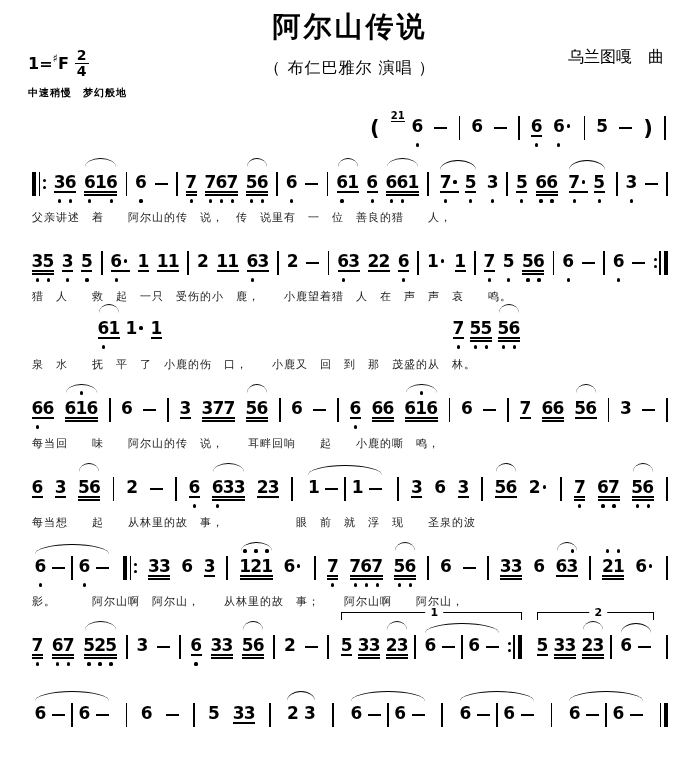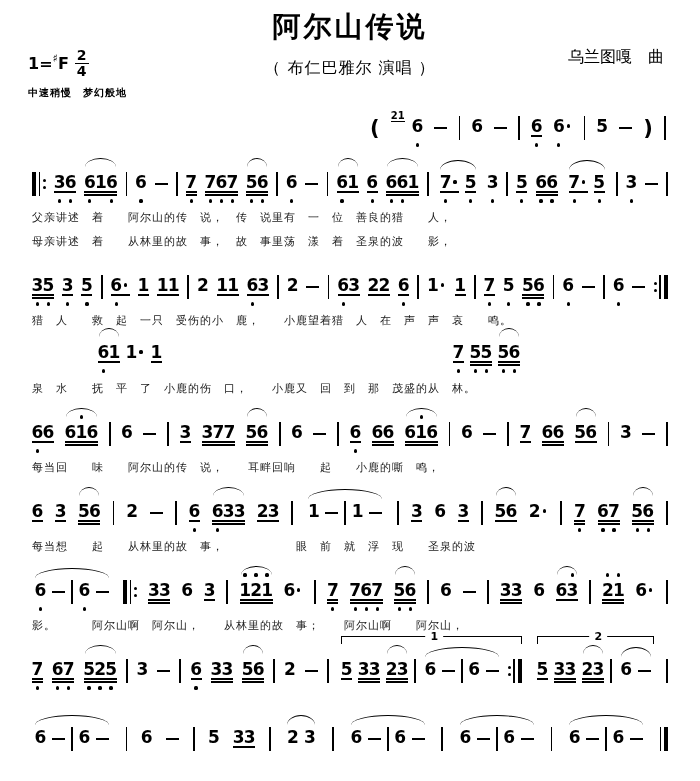"母亲讲述 着 从林里的故 事， 故" div.lyr { html: <div>母亲讲述 着 从林里的故 事， 故 事里荡 漾 着 圣泉的波 影，</div> -> none }
